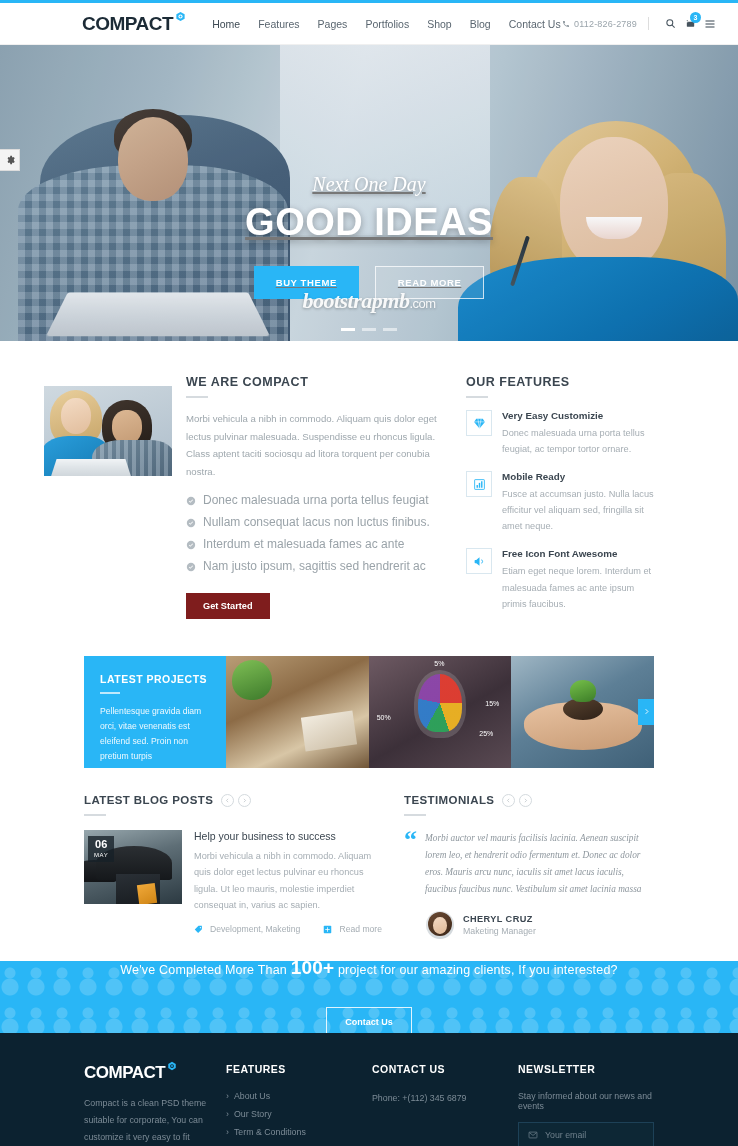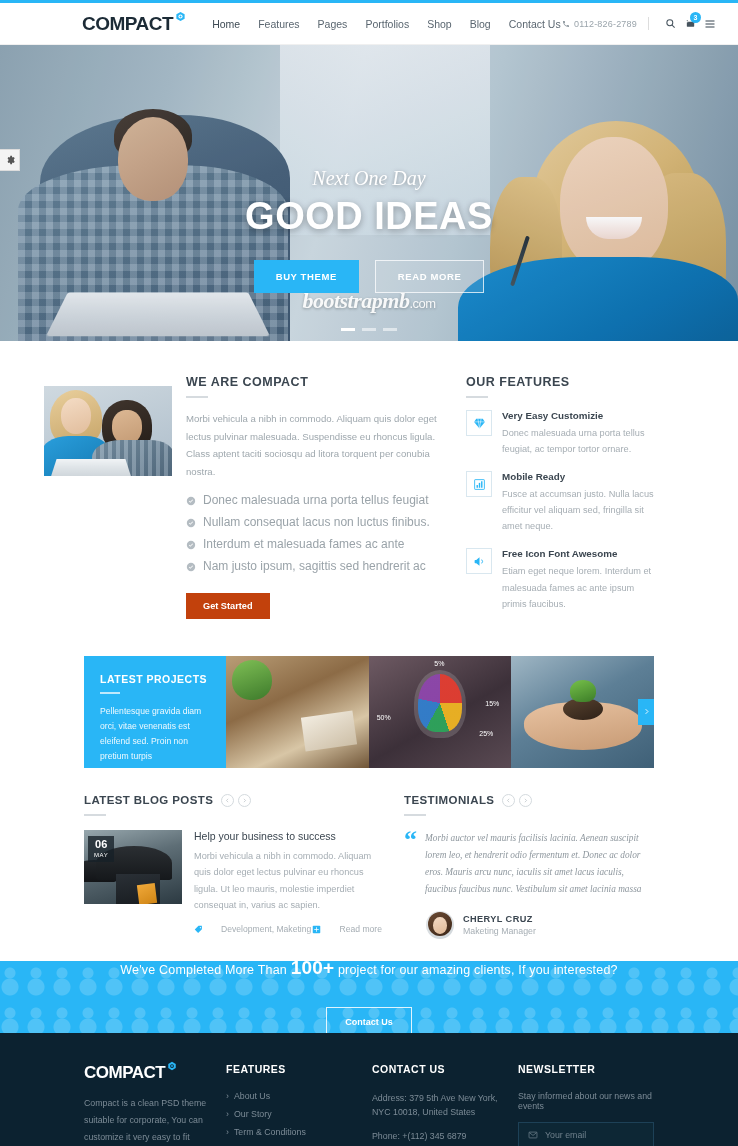"Next One Day" .hero-content { text-decoration: none -> underline; top: 122px -> 128px }
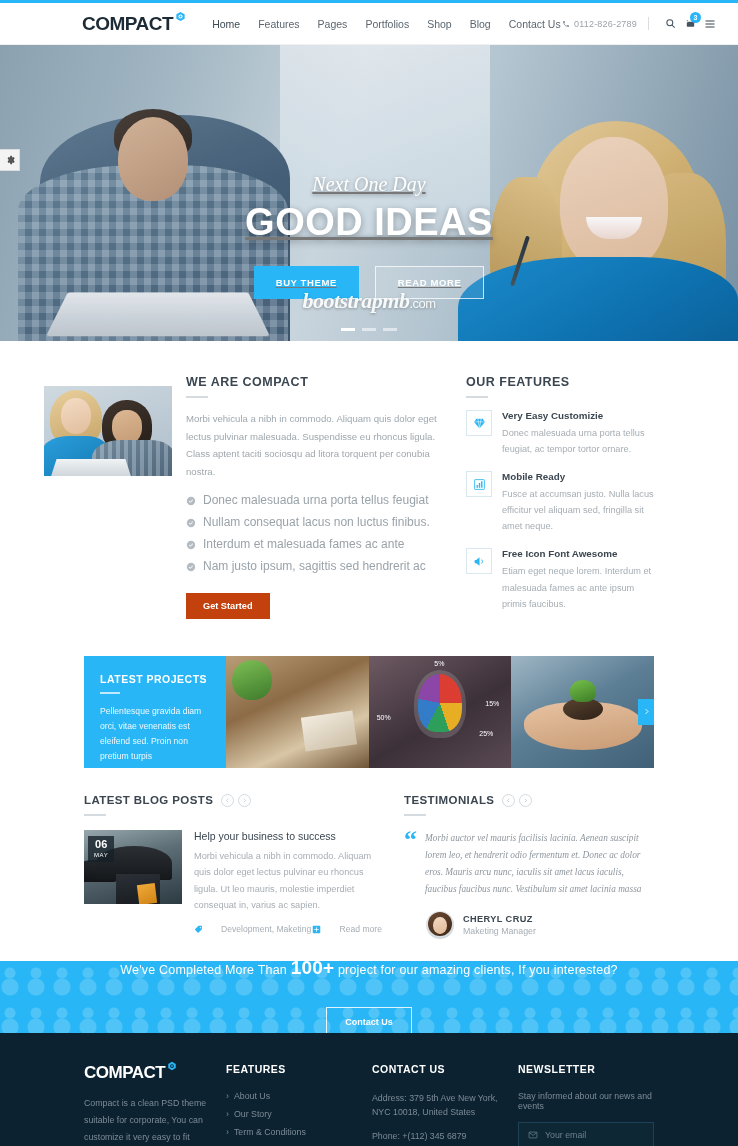"Get Started" .btn-start { background: #c2410c -> #7f1d1d }
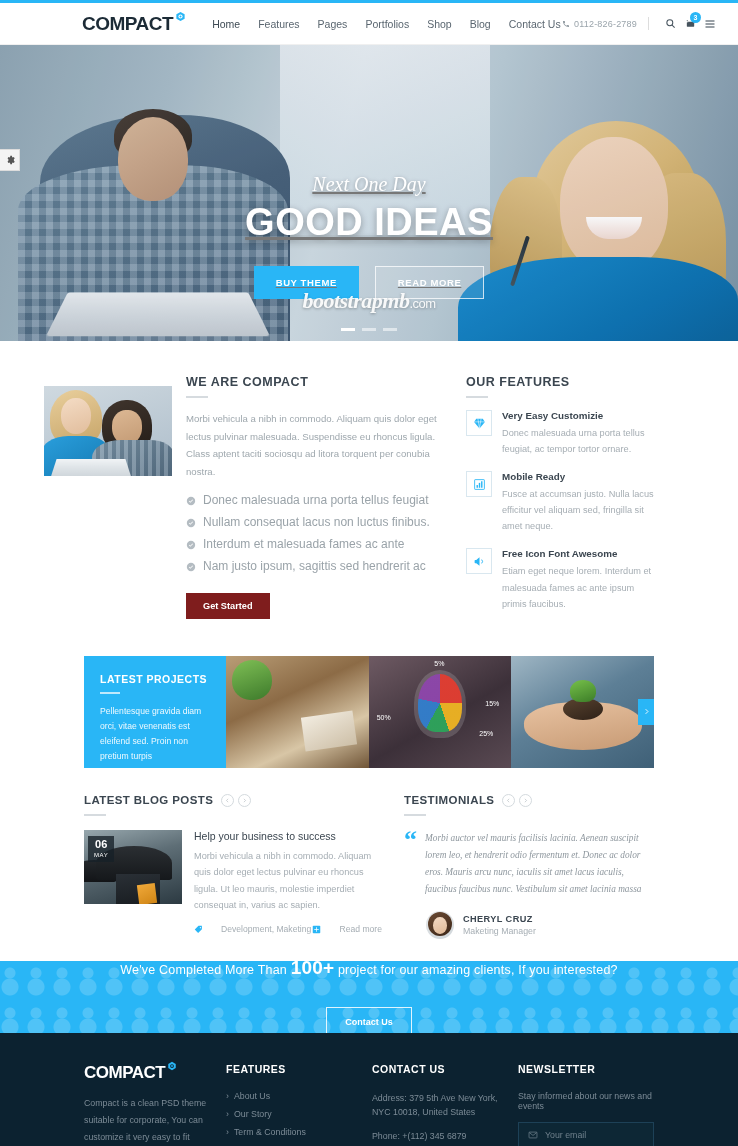"Development, Maketing" .meta-l, .meta-r { gap: 18px -> 7px }
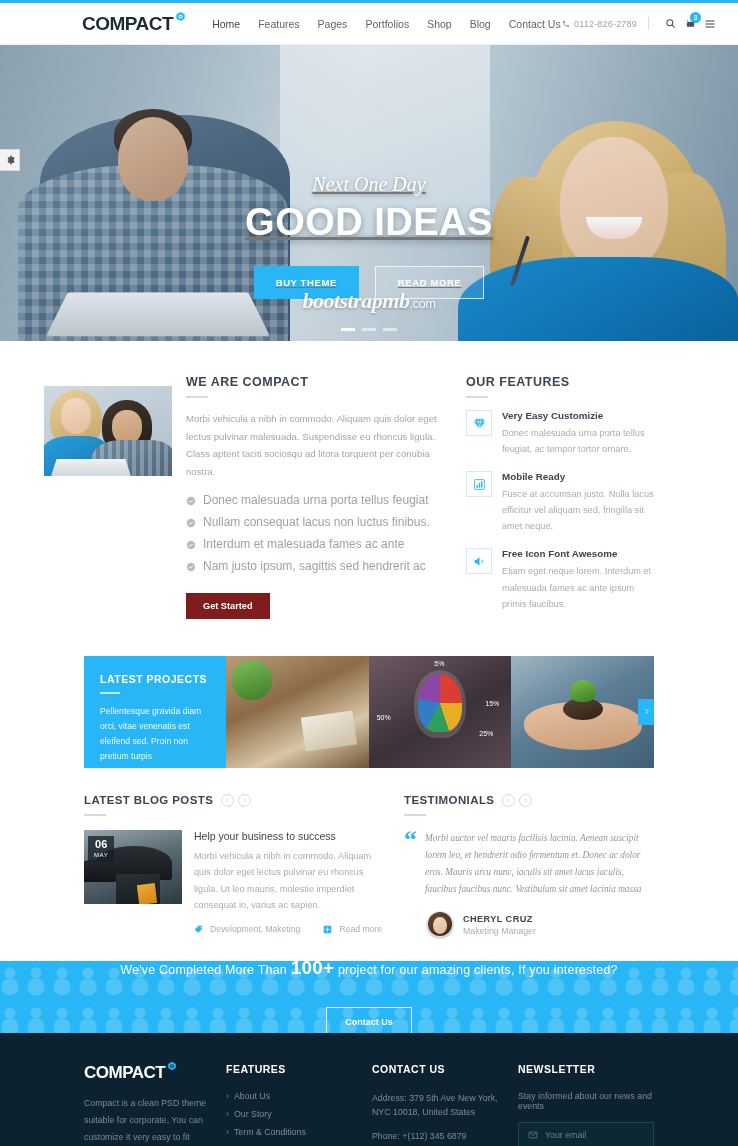"Address: 379 5th Ave New" p { html: <p>Address: 379 5th Ave New York, NYC 10018, United States</p> -> none }
